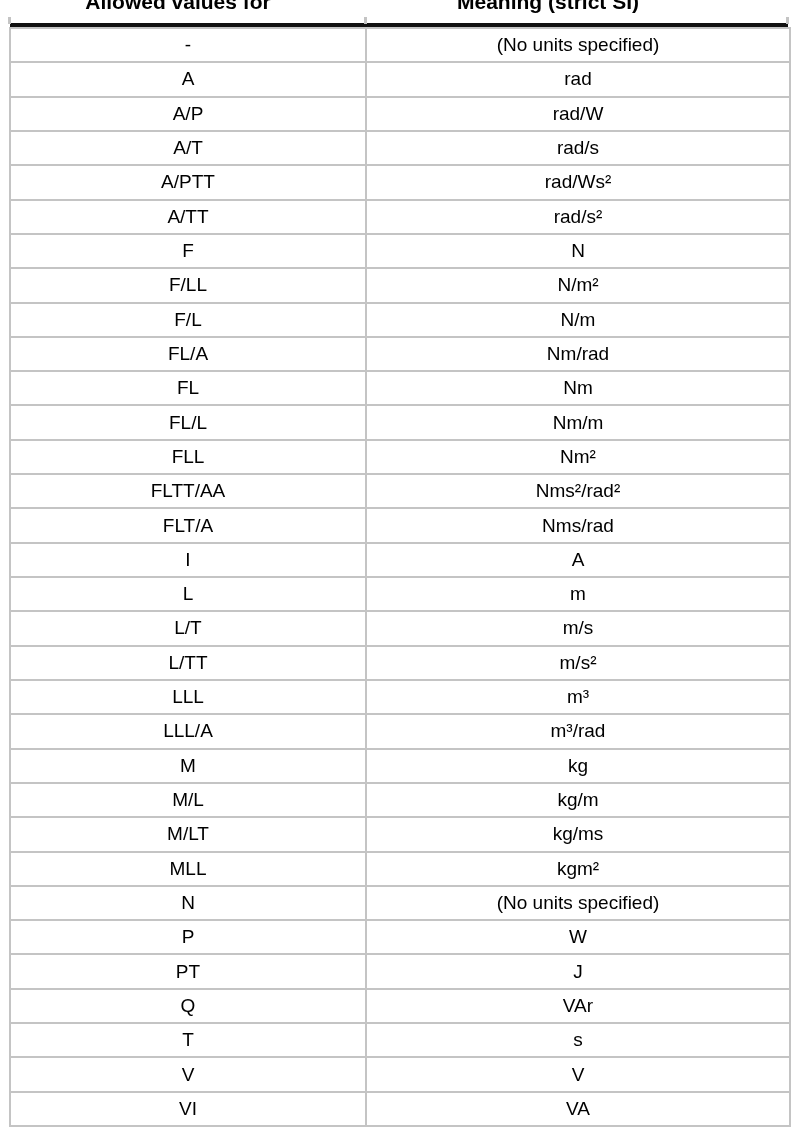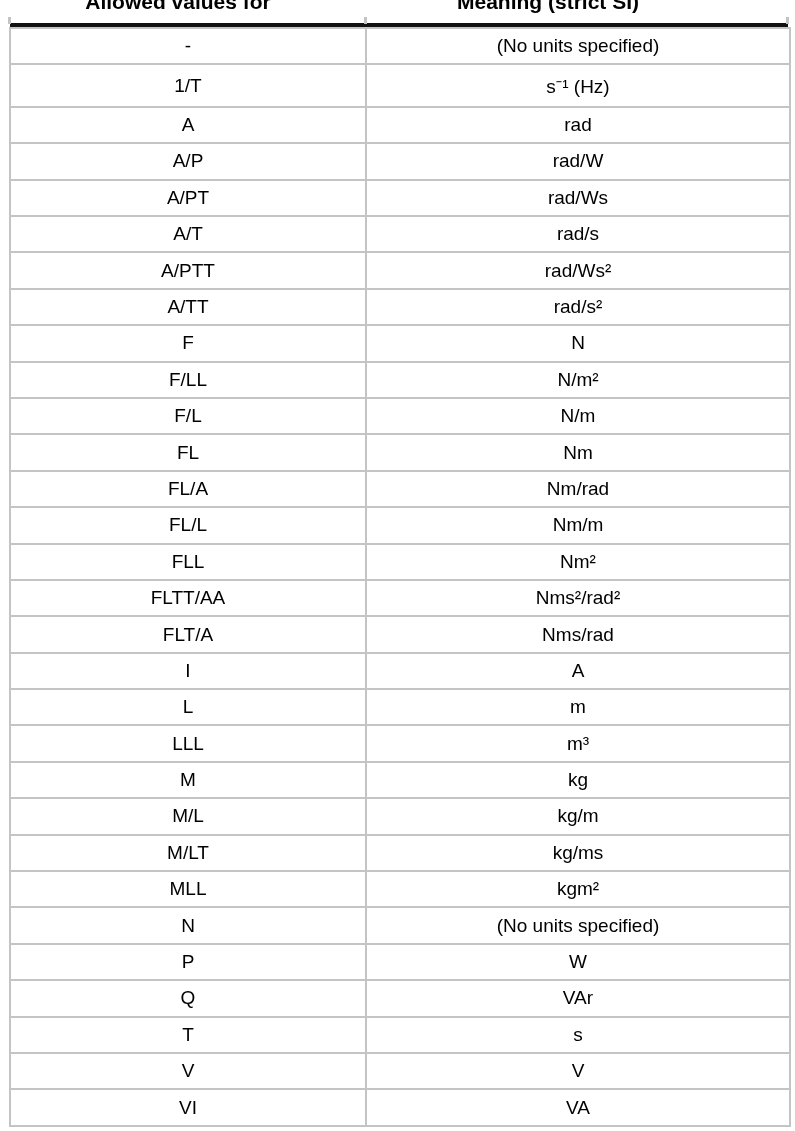"1/T" tr { html: <tr> <td>1/T</td> <td>s⁻¹ (Hz)</td> </tr> -> none }
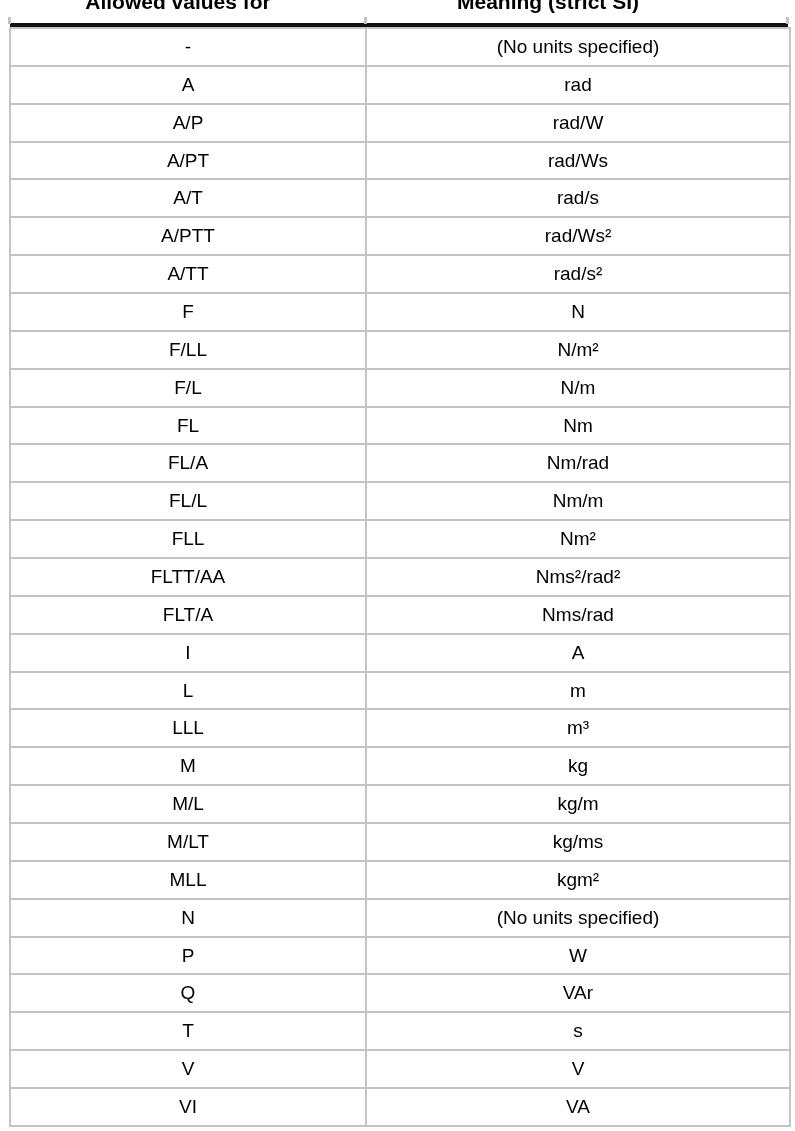"A/PT" tr { html: <tr> <td>A/PT</td> <td>rad/Ws</td> </tr> -> none }
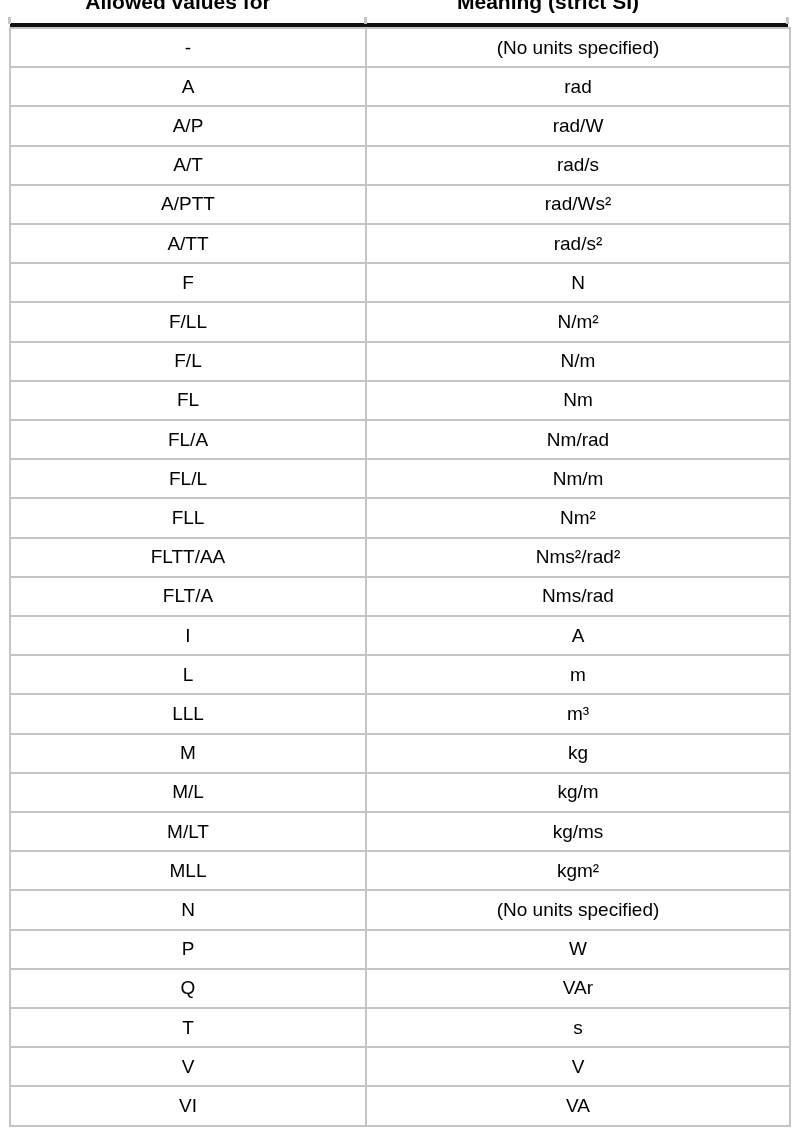"FL" tr { order: before "FL/A" -> after "FL/A" }
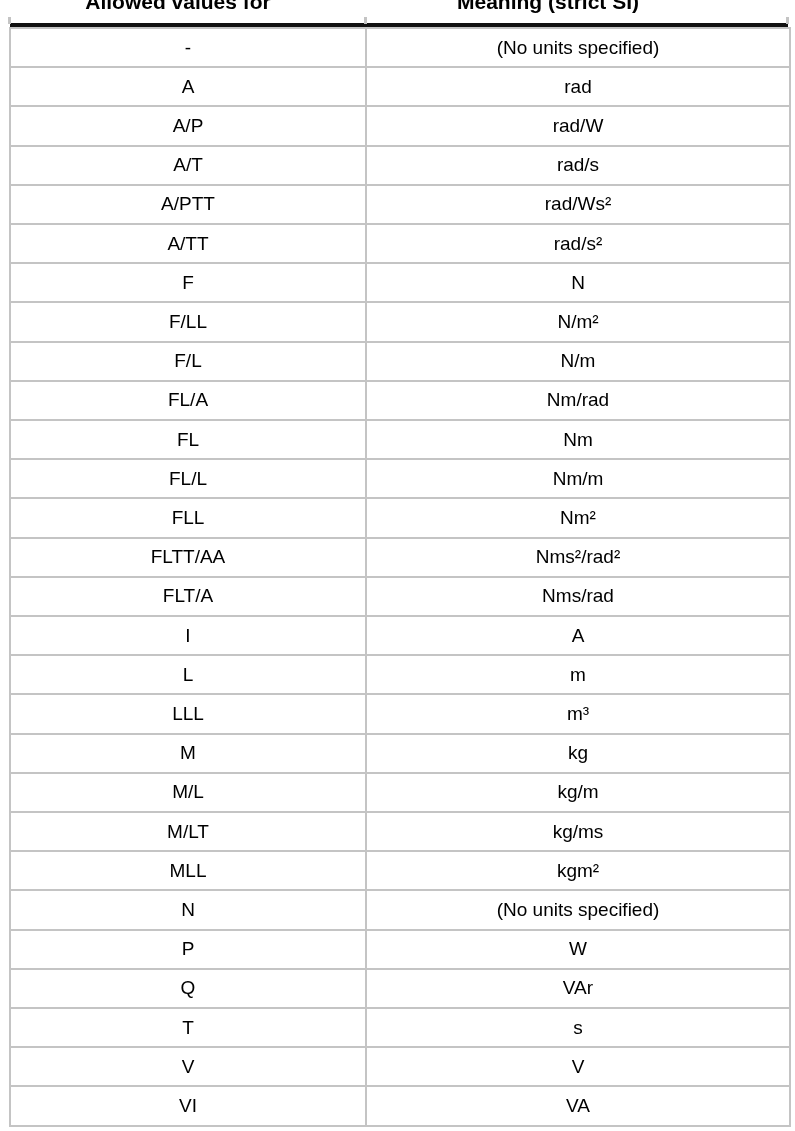"L/T" tr { html: none -> <tr> <td>L/T</td> <td>m/s</td> </tr> }
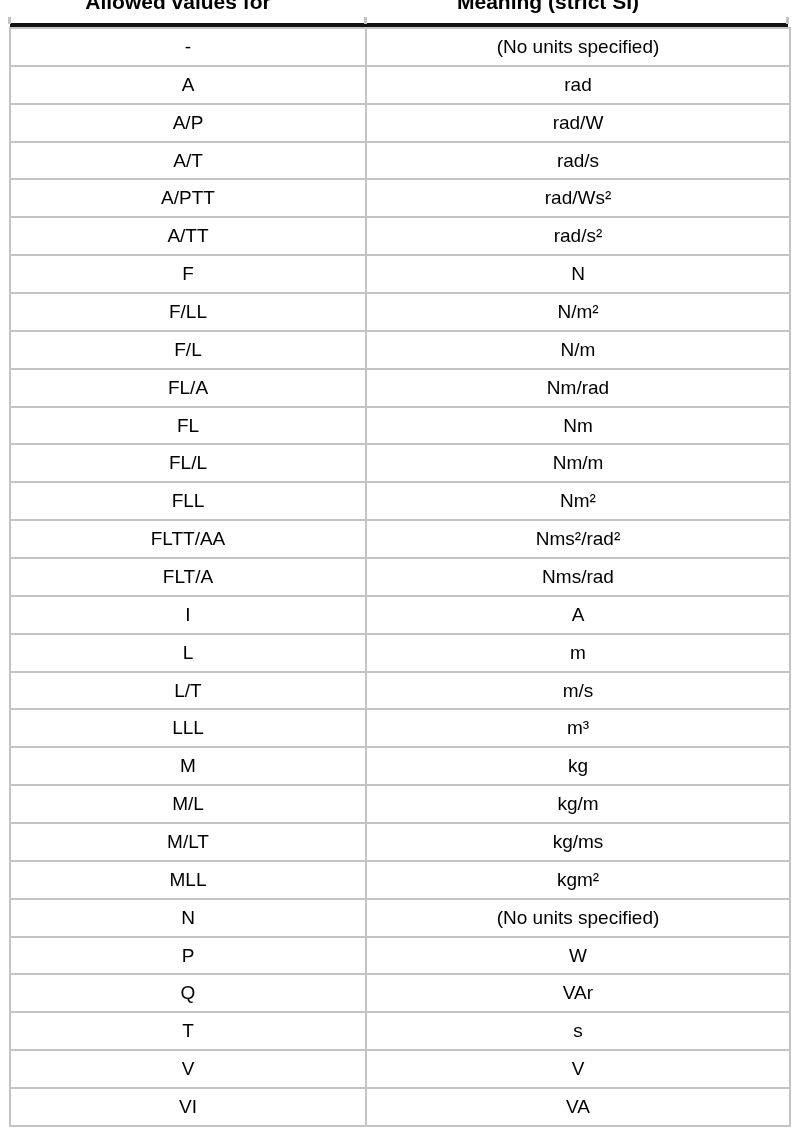"L/TT" tr { html: none -> <tr> <td>L/TT</td> <td>m/s²</td> </tr> }
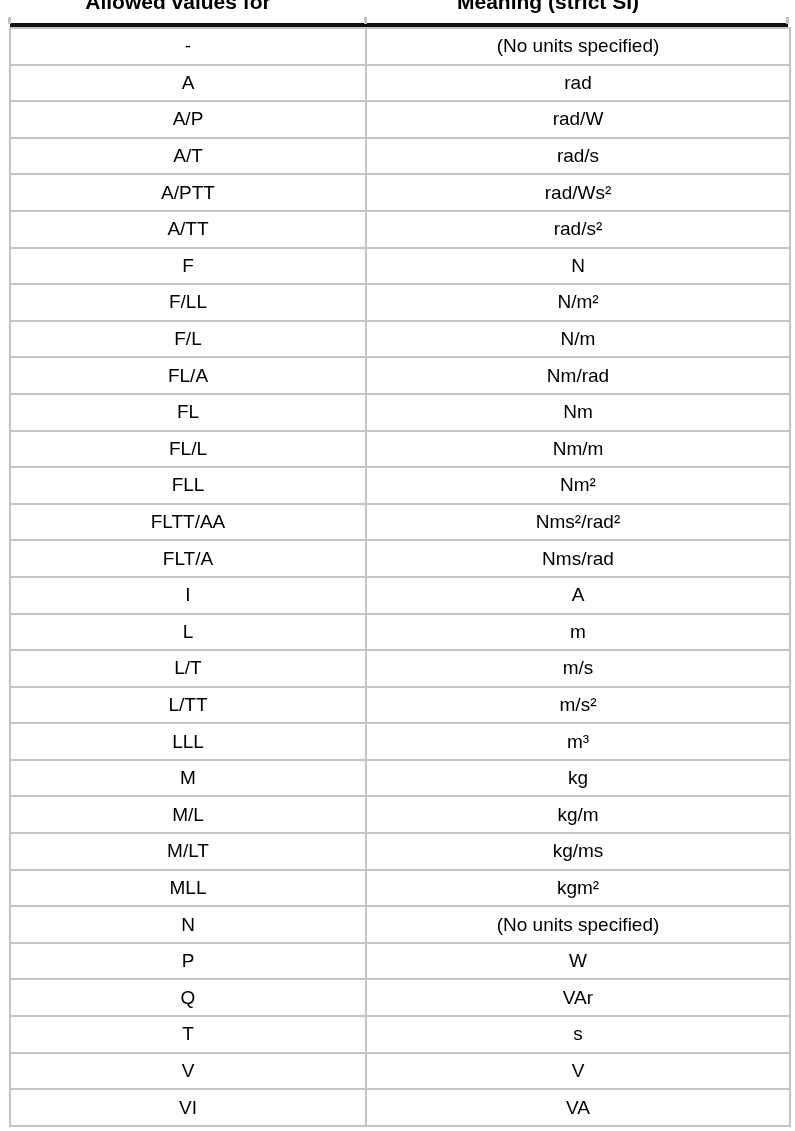"LLL/A" tr { html: none -> <tr> <td>LLL/A</td> <td>m³/rad</td> </tr> }
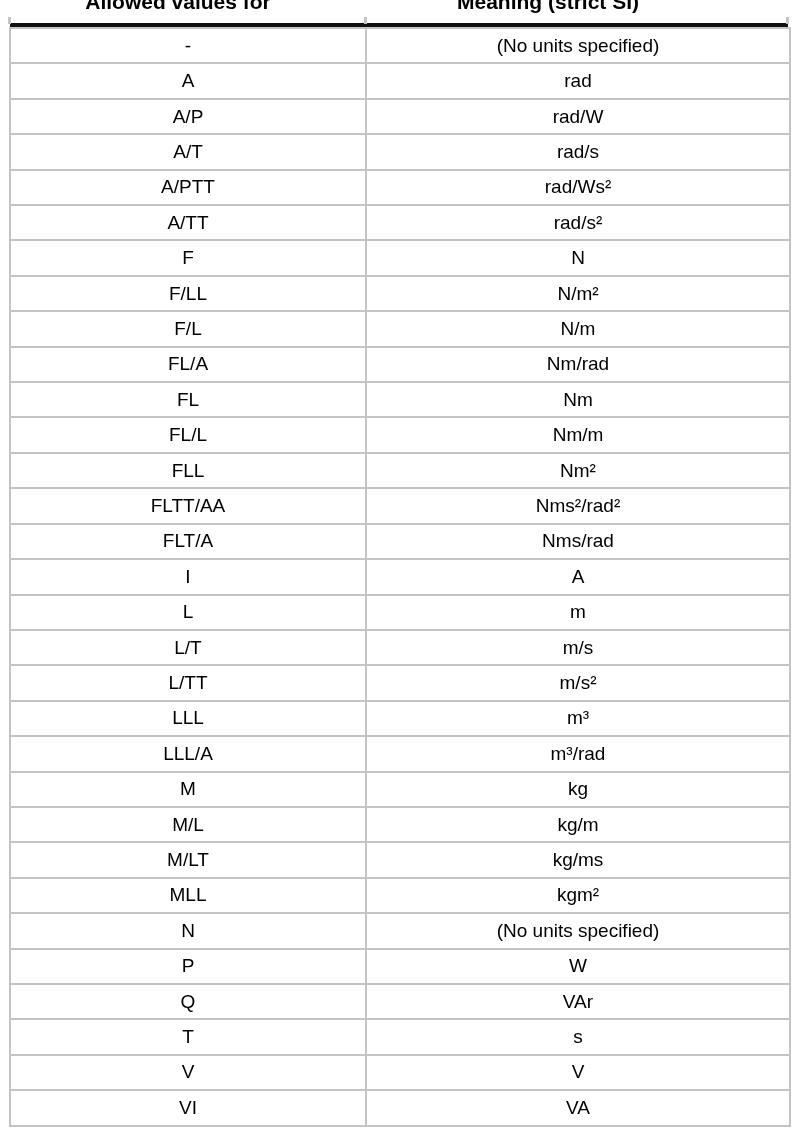"PT" tr { html: none -> <tr> <td>PT</td> <td>J</td> </tr> }
